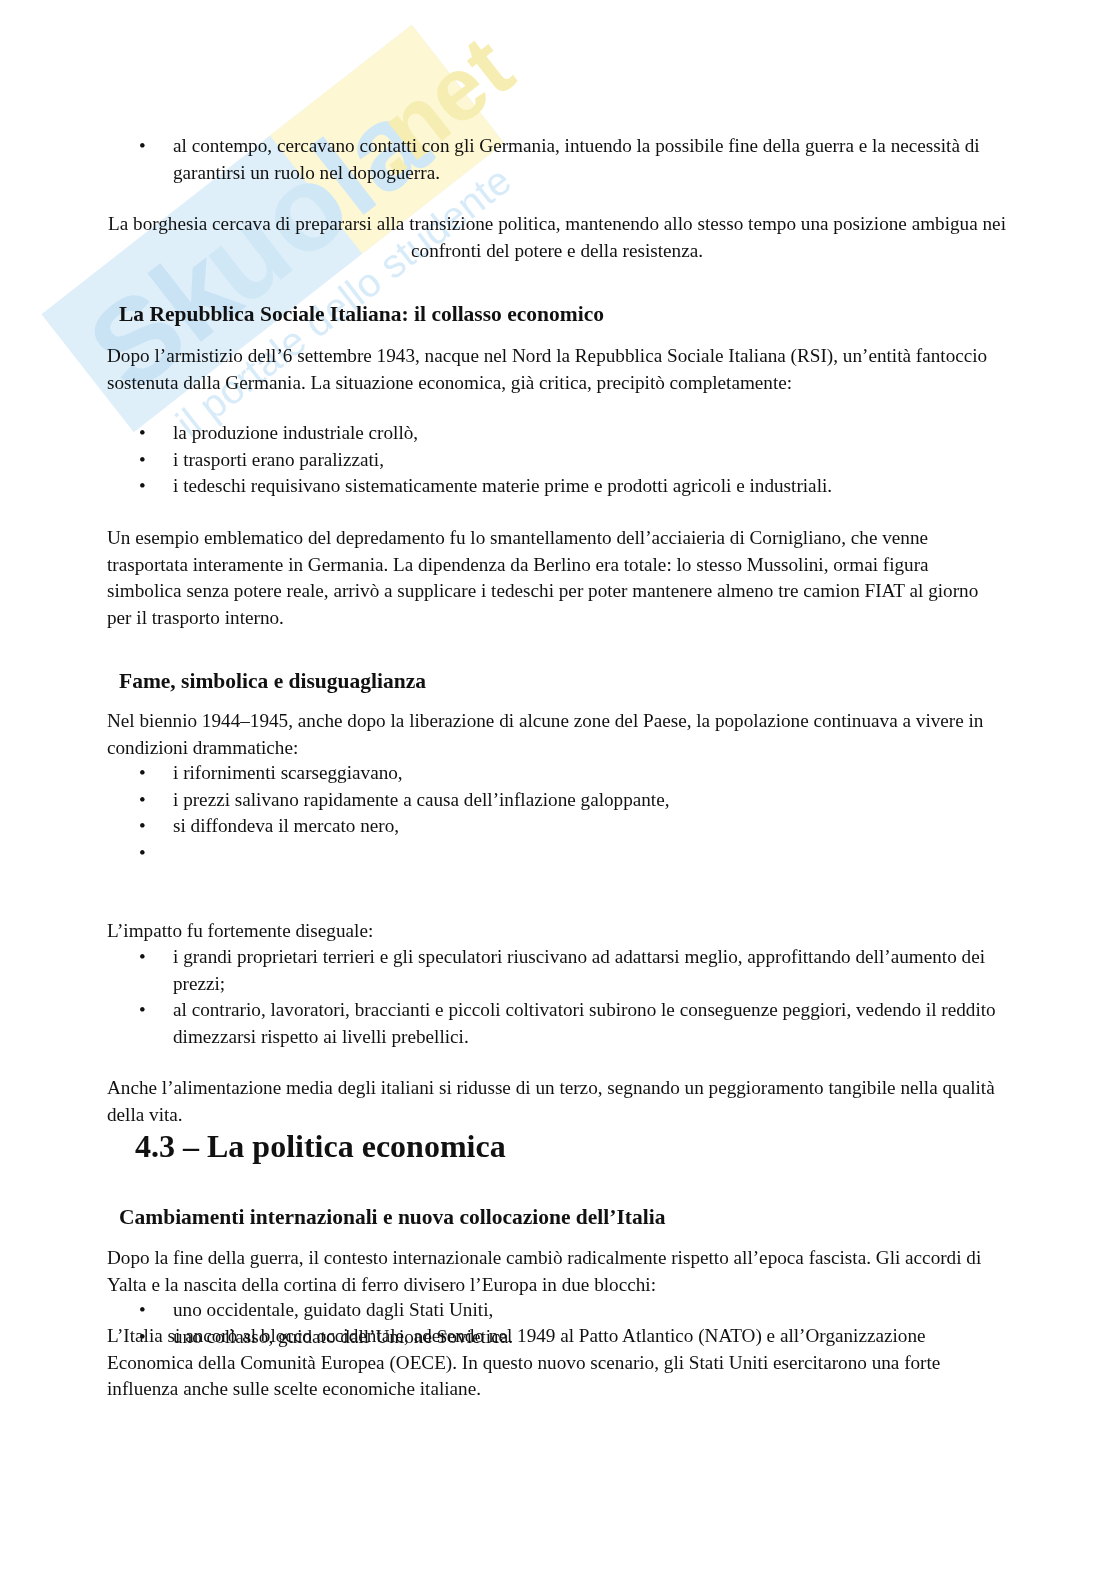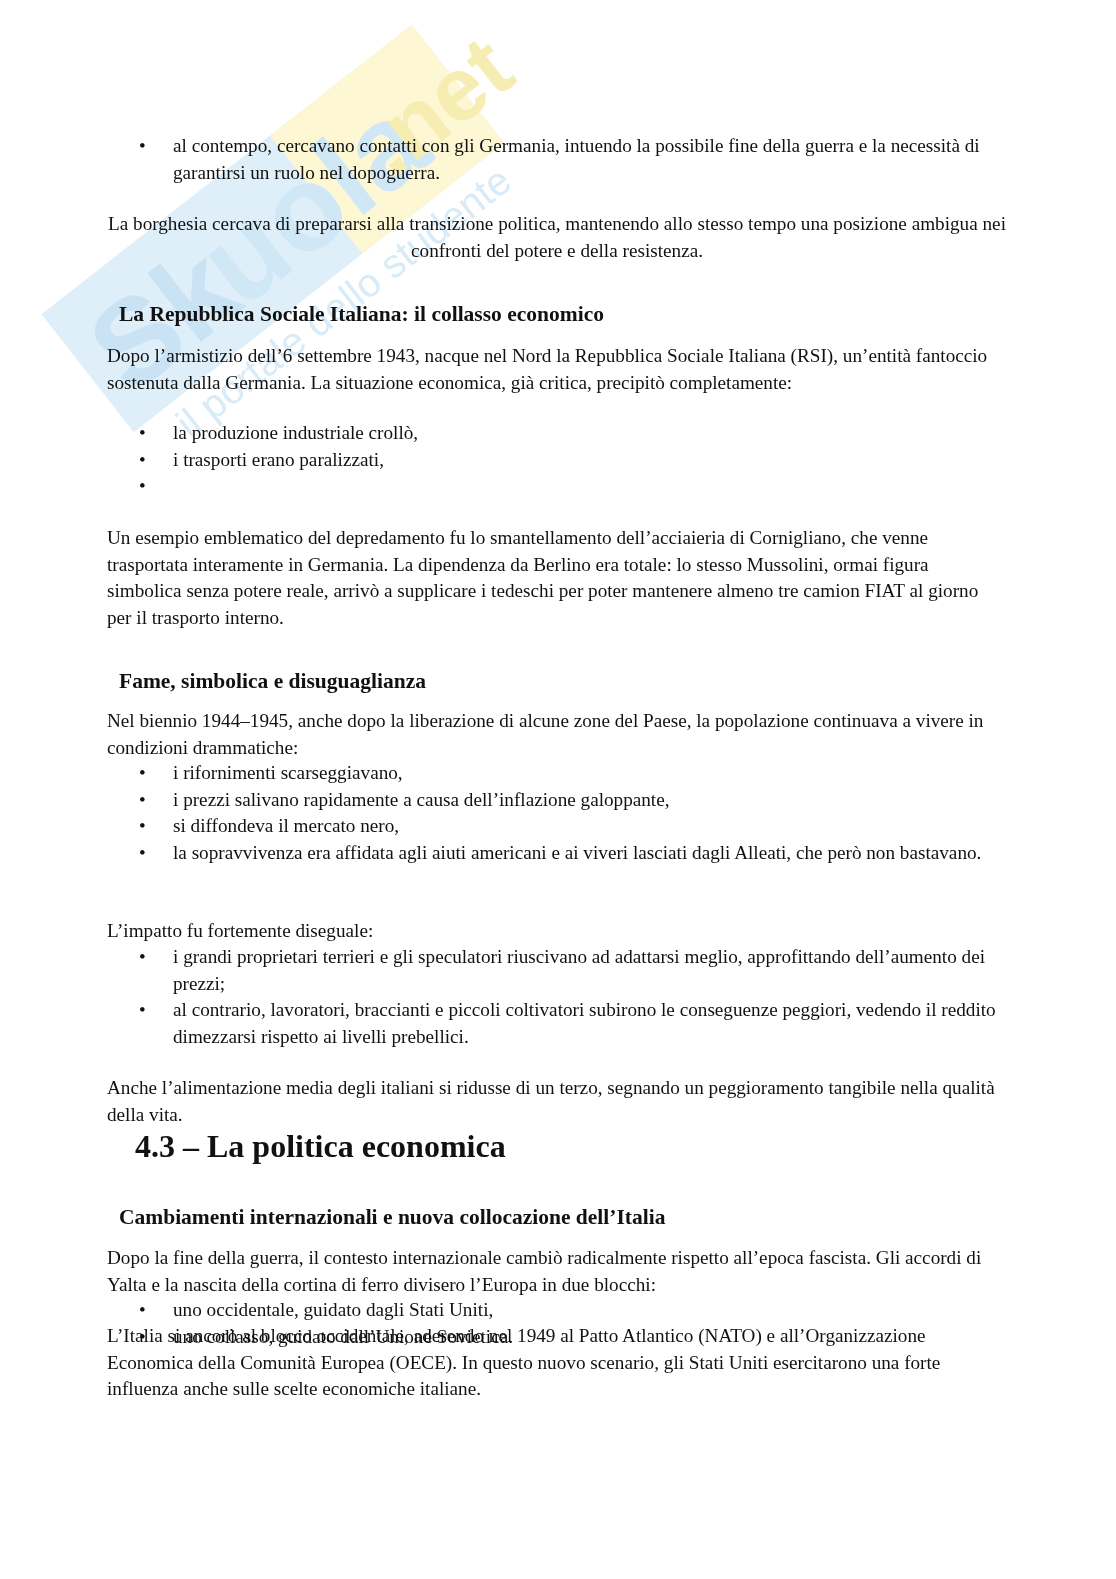"i tedeschi requisivano sistematicamente" span { html: none -> <span>i tedeschi requisivano sistematicamente materie prime e prodotti agricoli e industriali.</span> }
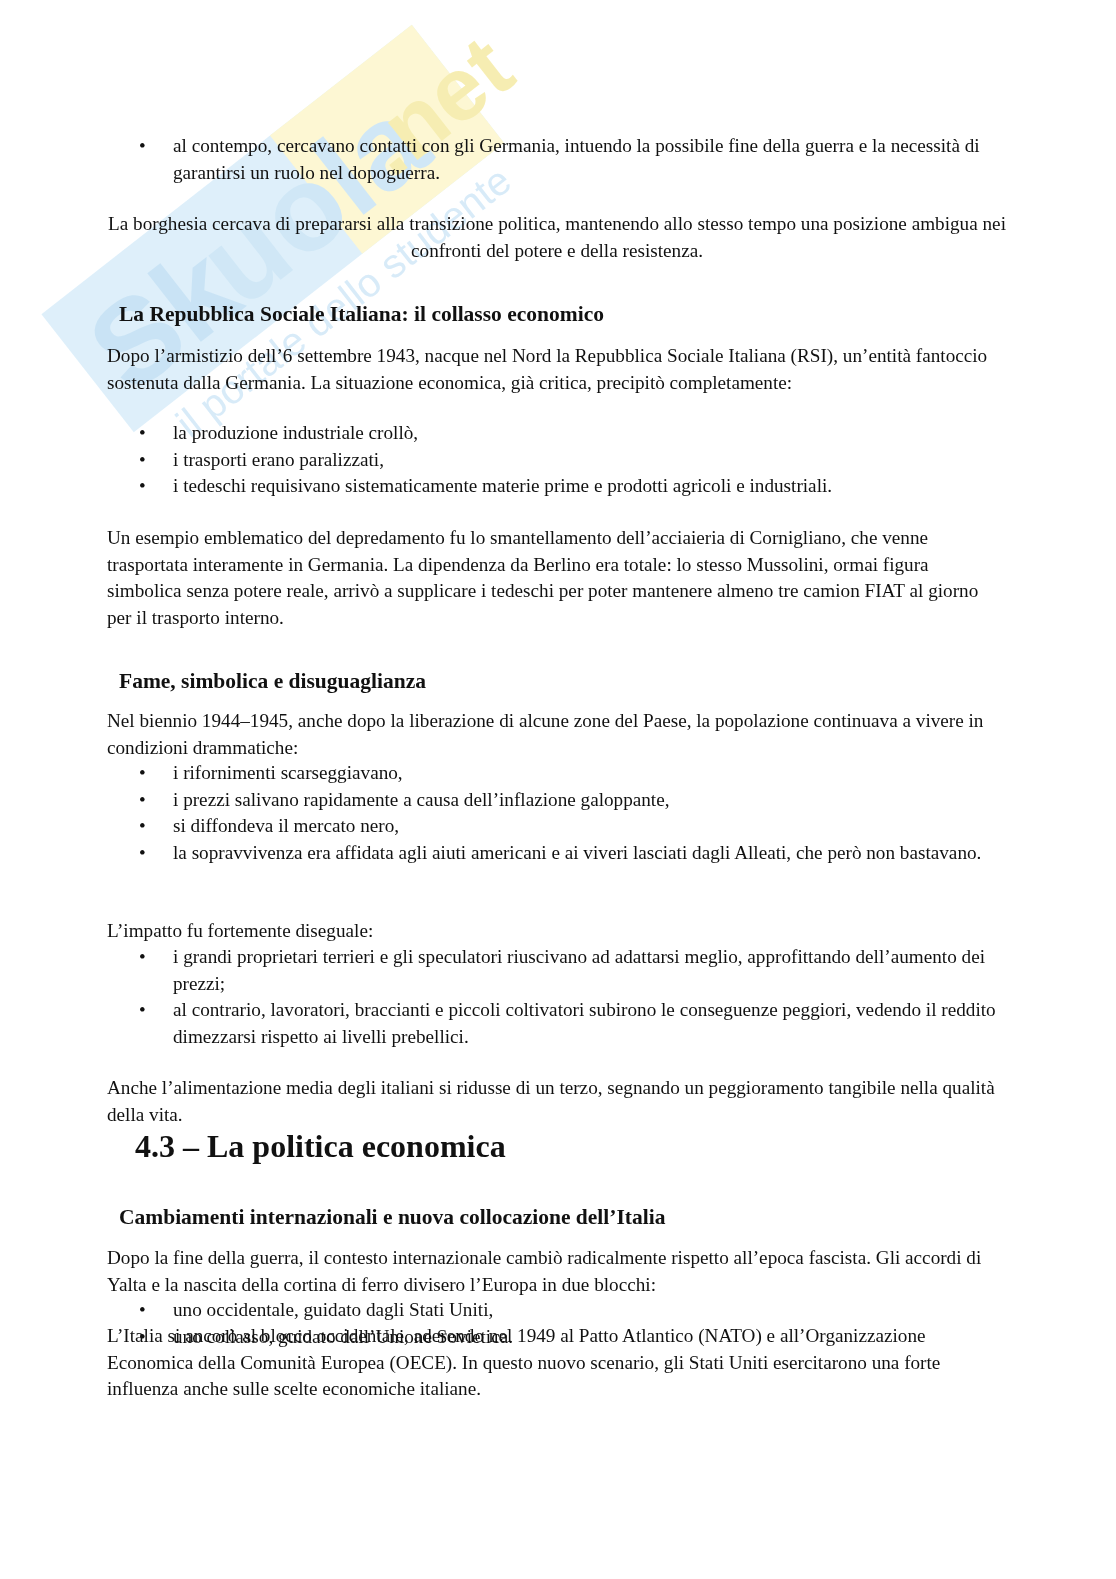"la sopravvivenza era affidata agli" span { html: <span>la sopravvivenza era affidata agli aiuti americani e ai viveri lasciati dagli Alleati, che però non bastavano.</span> -> none }
